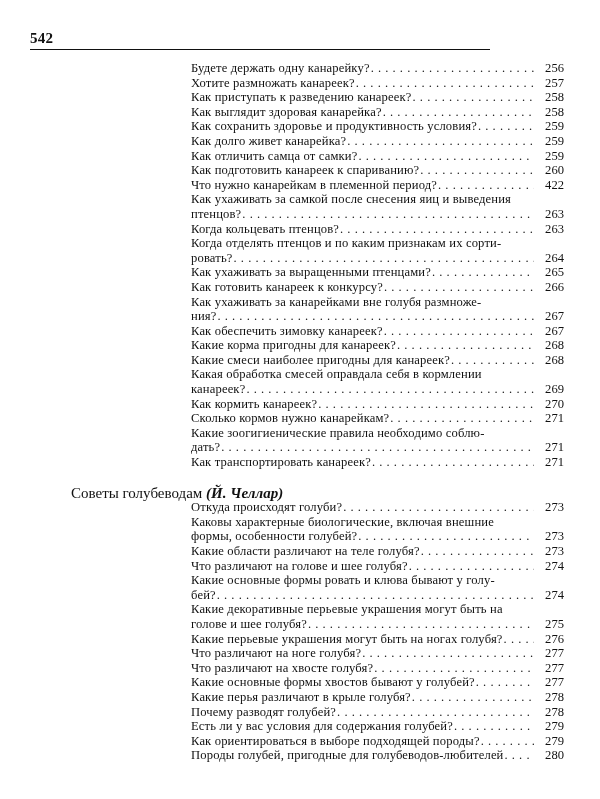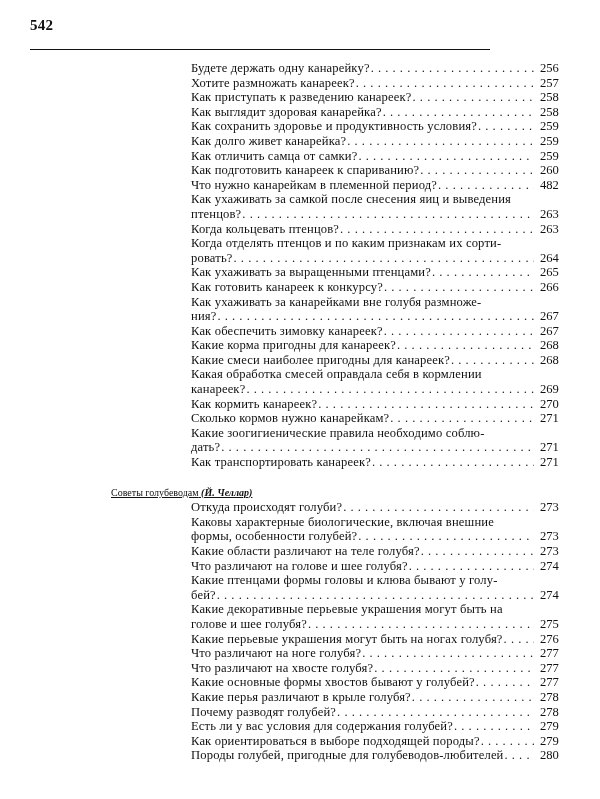"542" .page-number { top: 17px -> 30px }
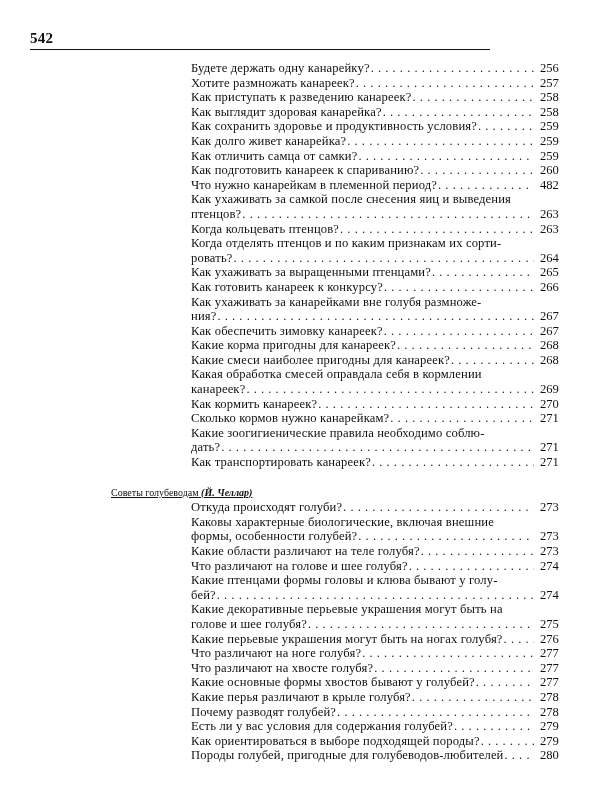"256" .pg { text-align: none -> right }
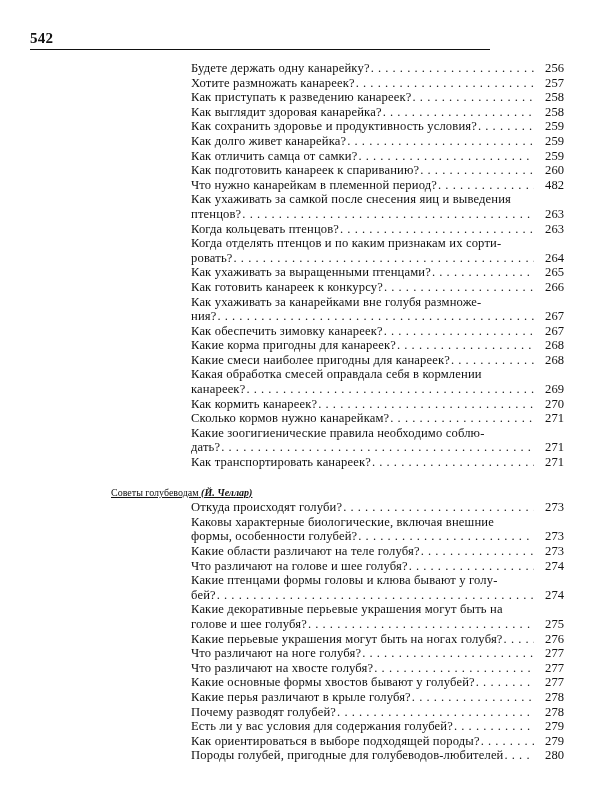"482" span.pg { text: 482 -> 422 }
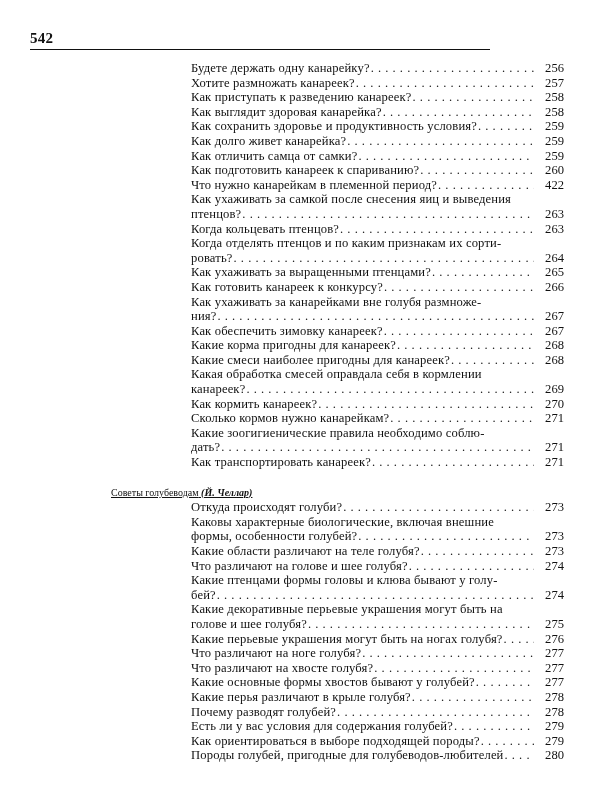"Советы голубеводам (Й. Челлар)" .section-head { font-size: 10px -> 15px; margin-left: 111px -> 71px; text-decoration: underline -> none }
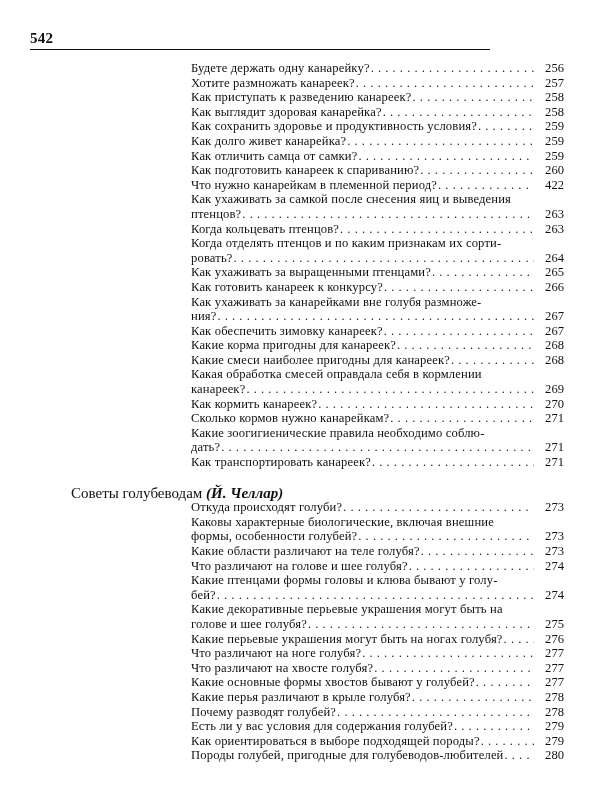"Какие птенцами формы головы и" span.title-text { text: птенцами формы головы -> основные формы ровать }
